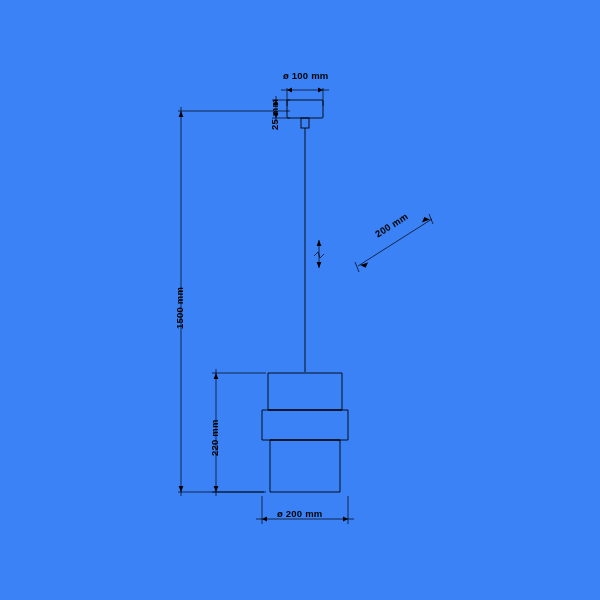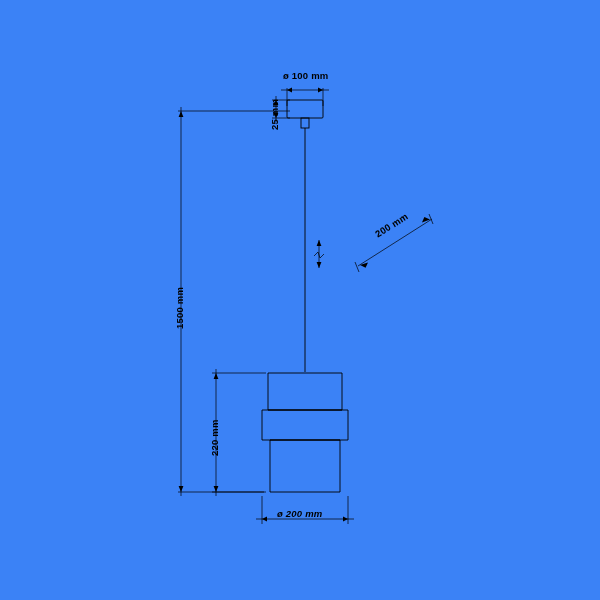"ø 200 mm" div.dim-label { font-style: italic -> none }
